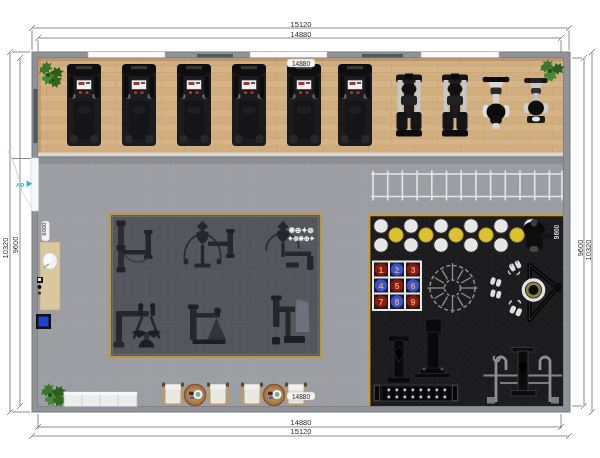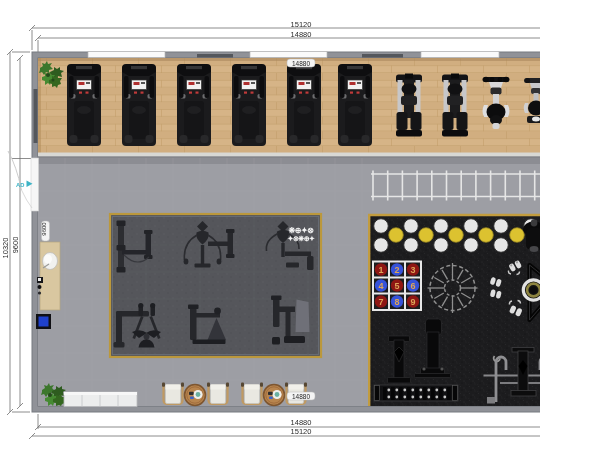"15120" .page { width: 540px -> 600px }
